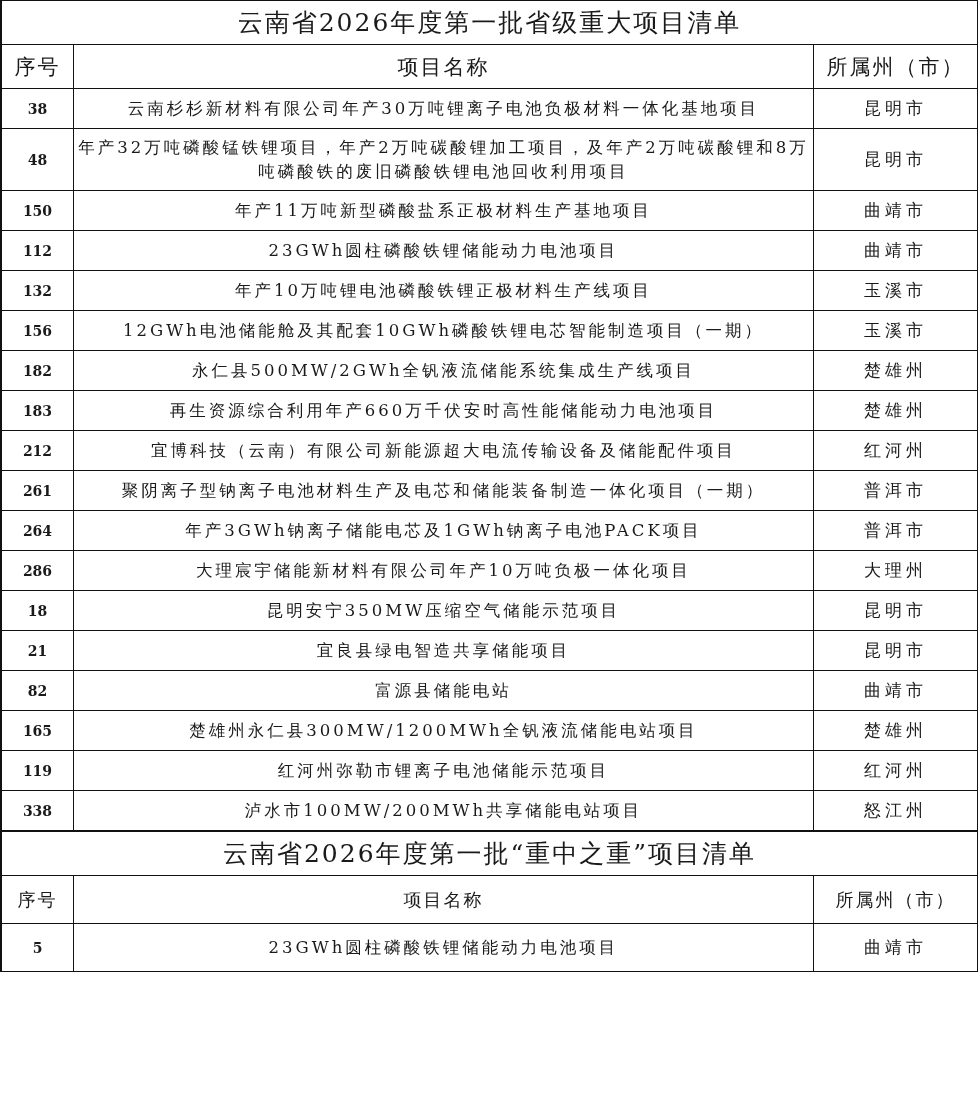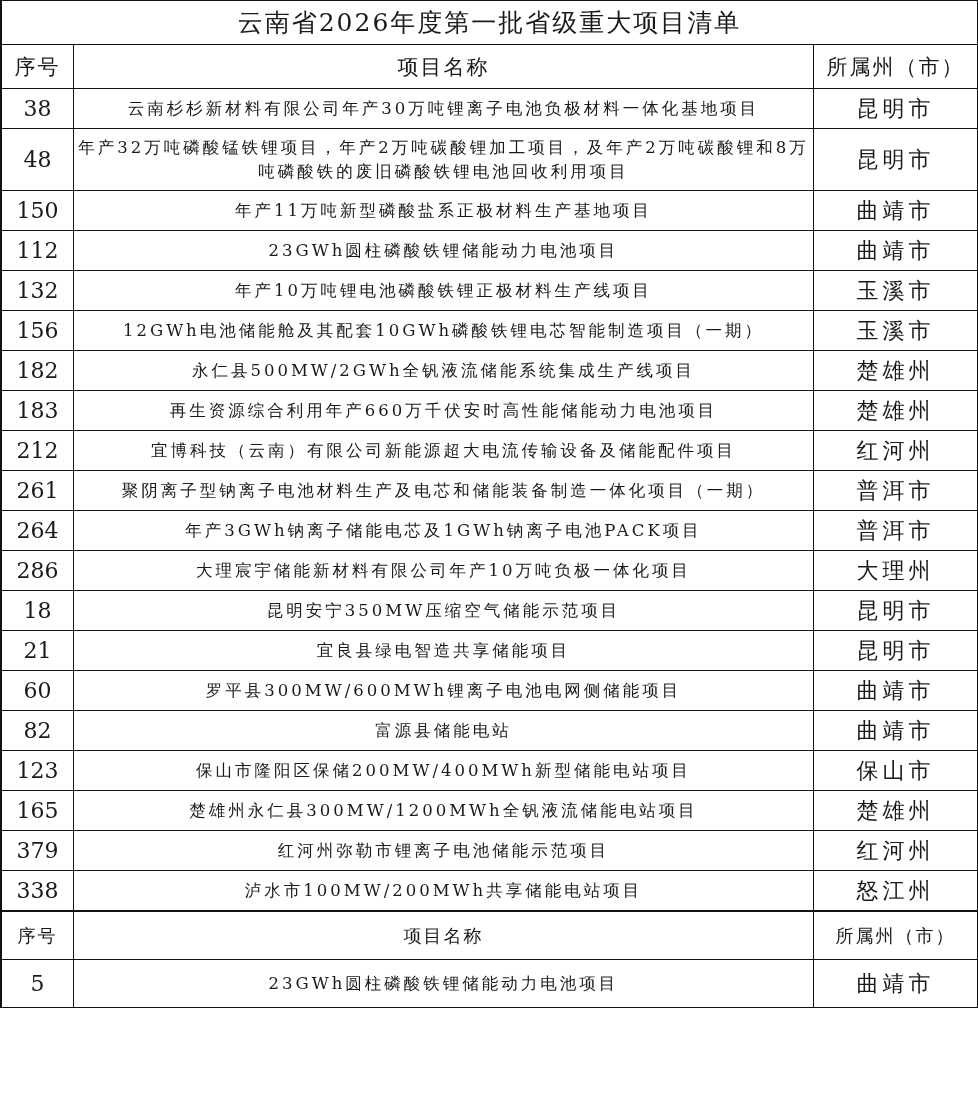"38" .seq { font-size: 22px -> 14px; font-weight: none -> bold }
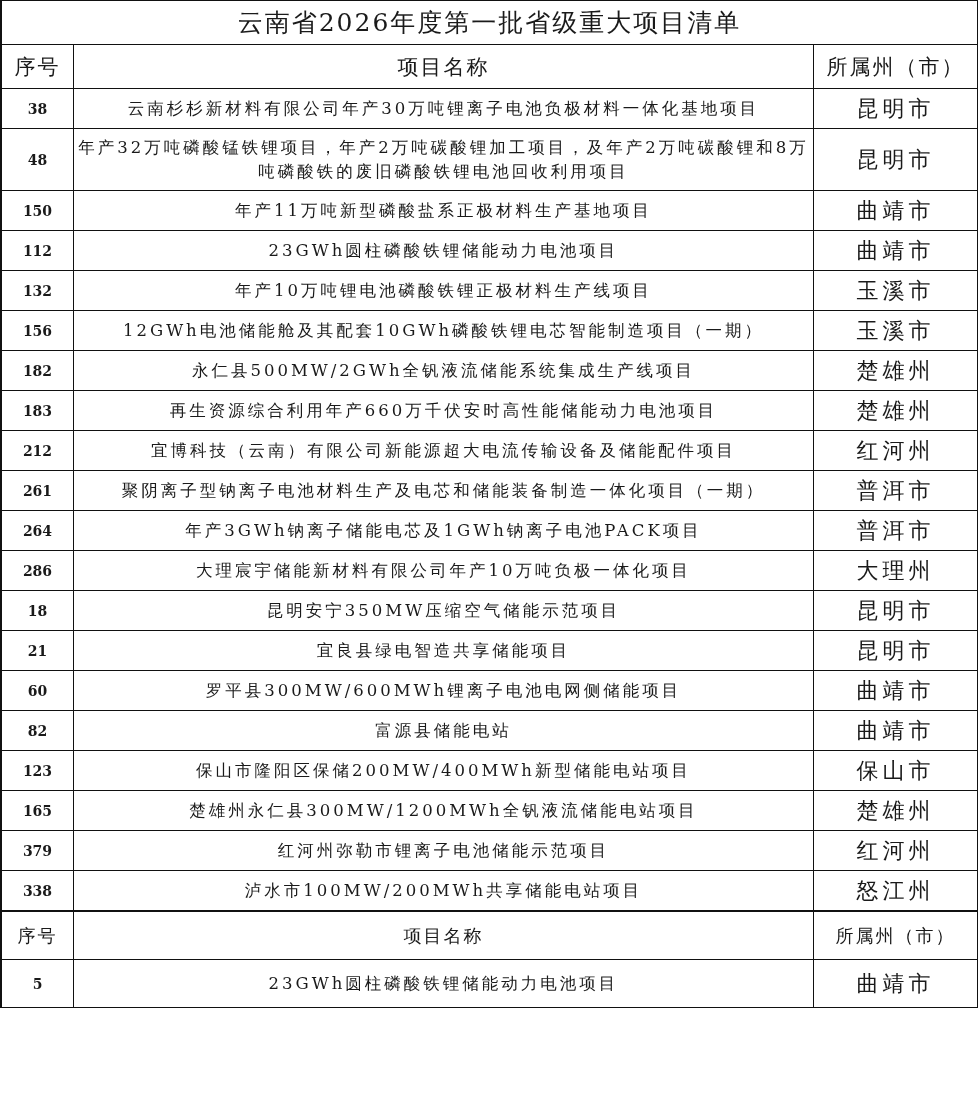"昆明市" .region { font-size: 22px -> 17px }
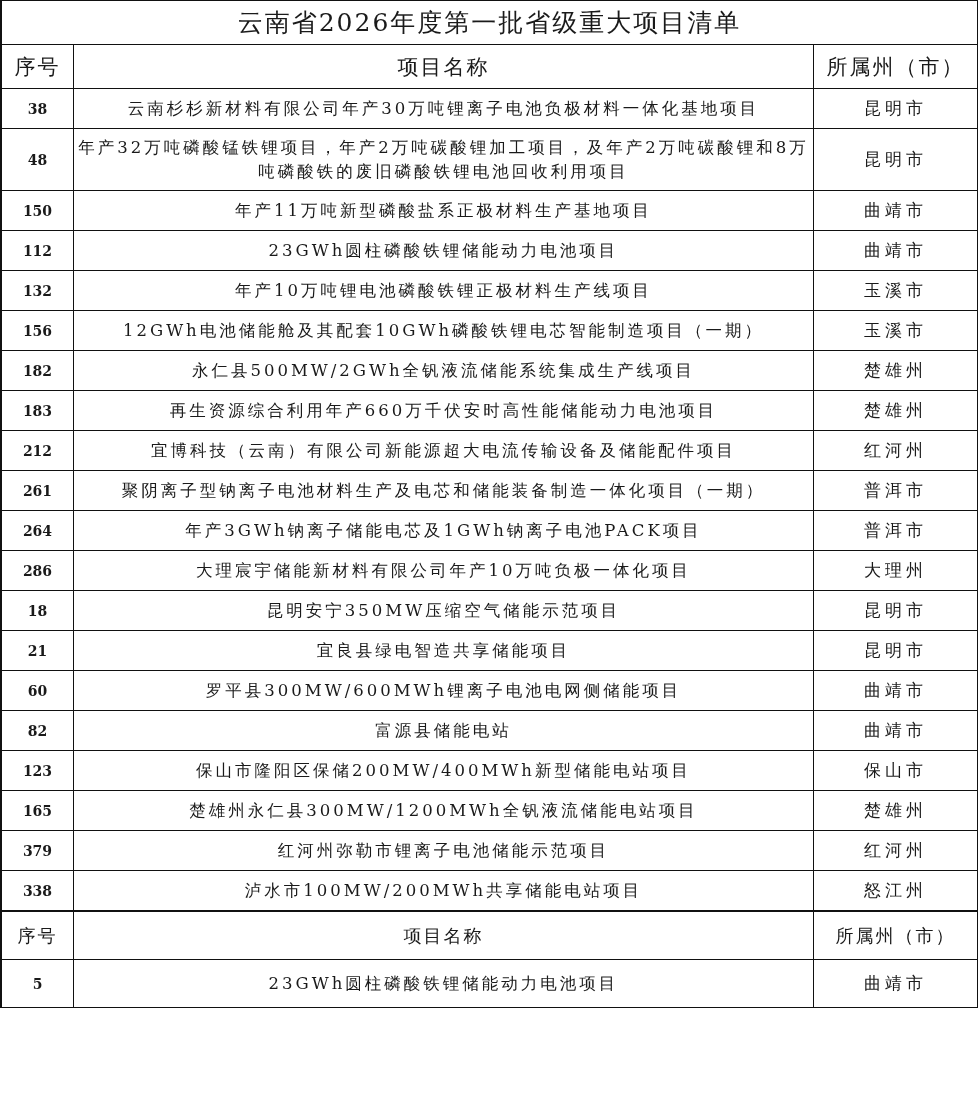"60" tr.row { html: <tr> <td>60</td> <td>罗平县300MW/600MWh锂离子电池电网侧储能项目</td> <td>曲靖市</td> </tr> -> none }
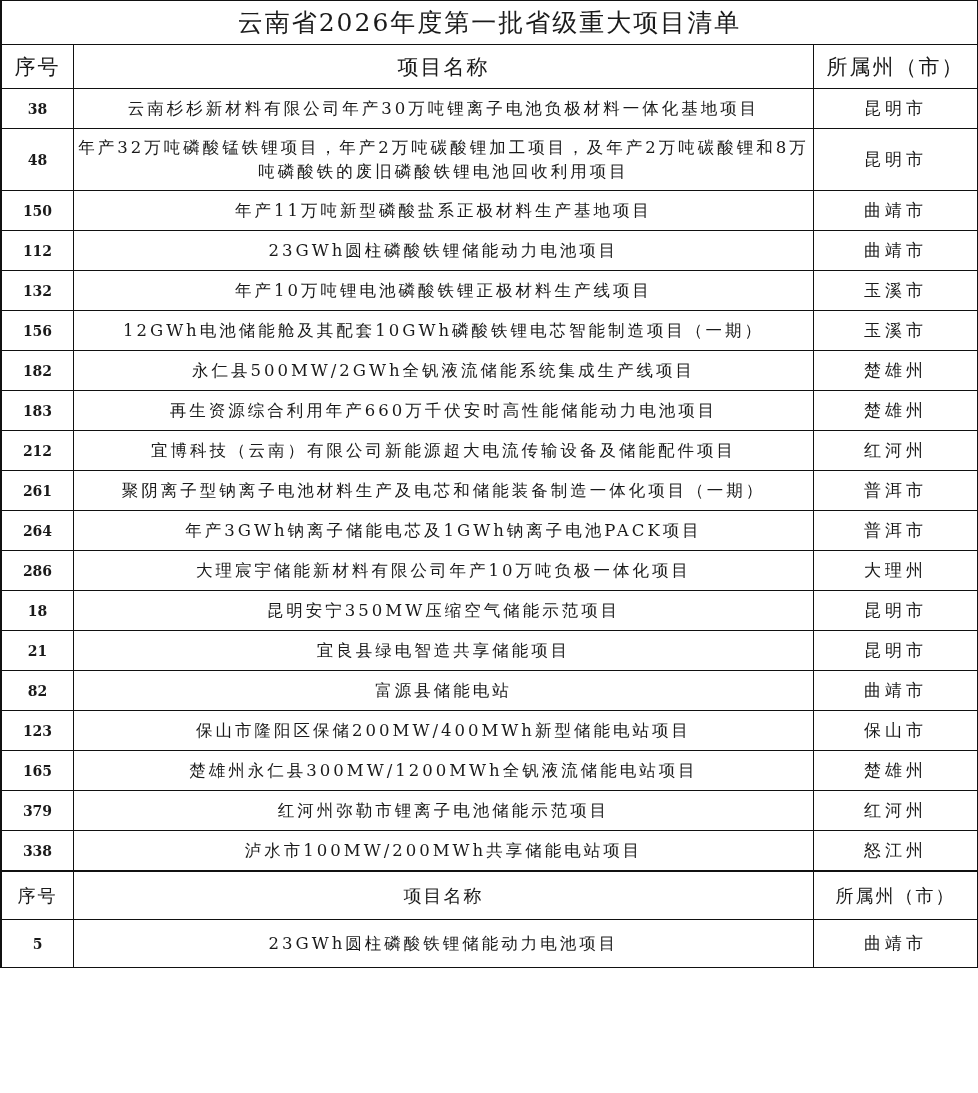"123" tr.row { html: <tr> <td>123</td> <td>保山市隆阳区保储200MW/400MWh新型储能电站项目</td> <td>保山市</td> </tr> -> none }
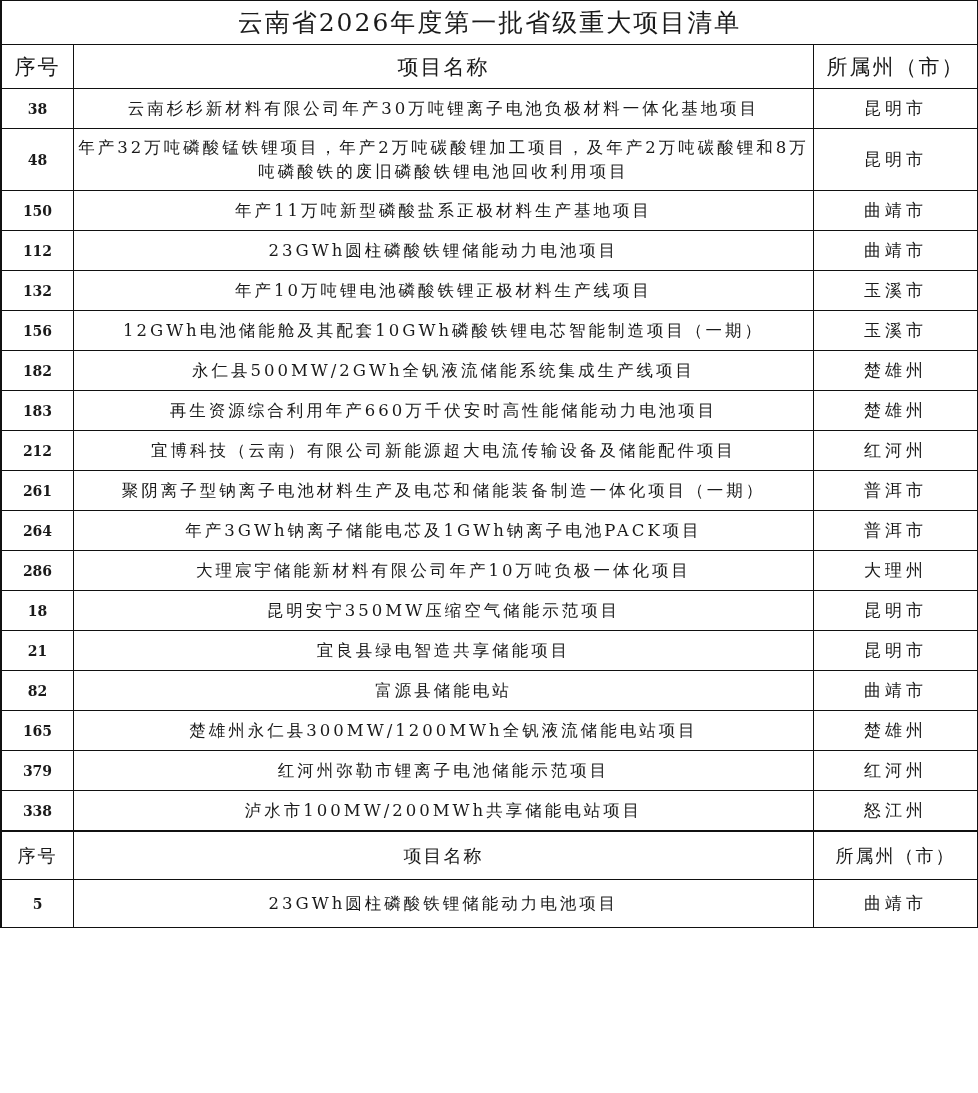"379" td.seq { text: 379 -> 119 }
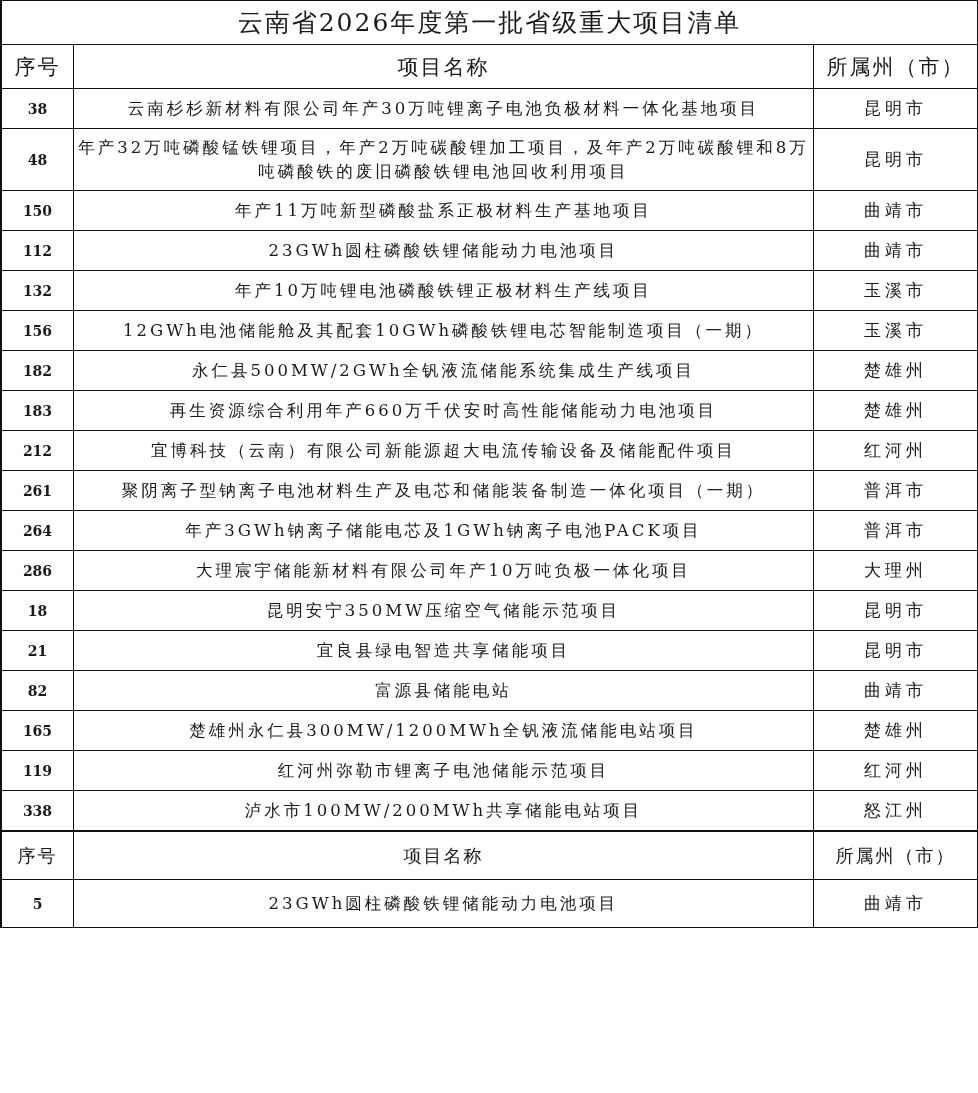"云南省2026年度第一批“重中之重”项目清单" tr { html: none -> <tr> <td>云南省2026年度第一批“重中之重”项目清单</td> </tr> }
